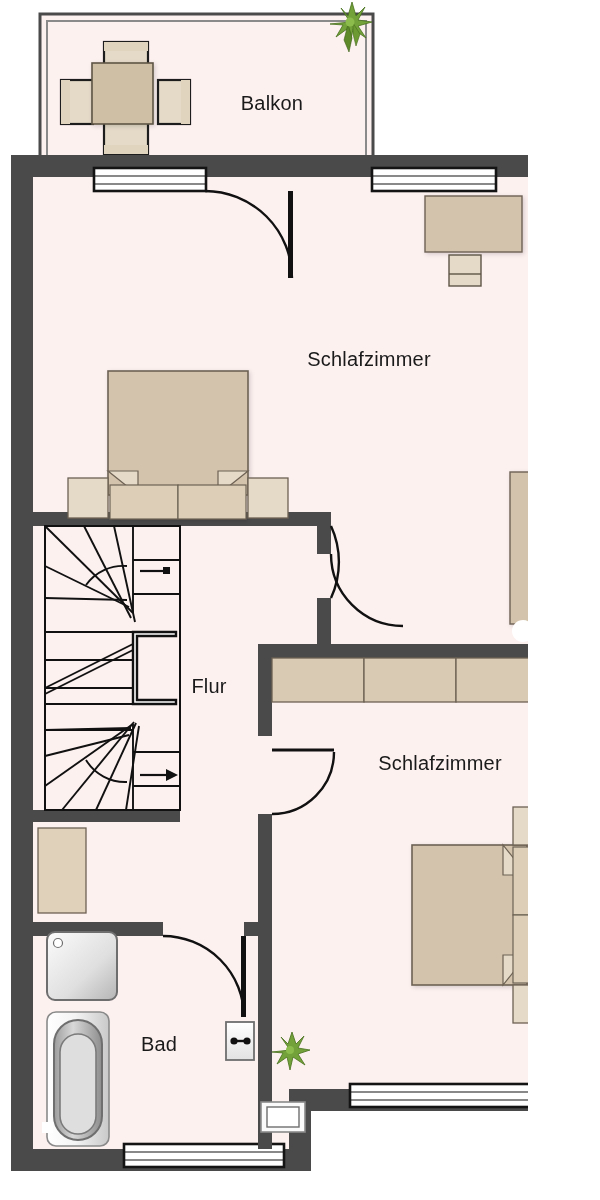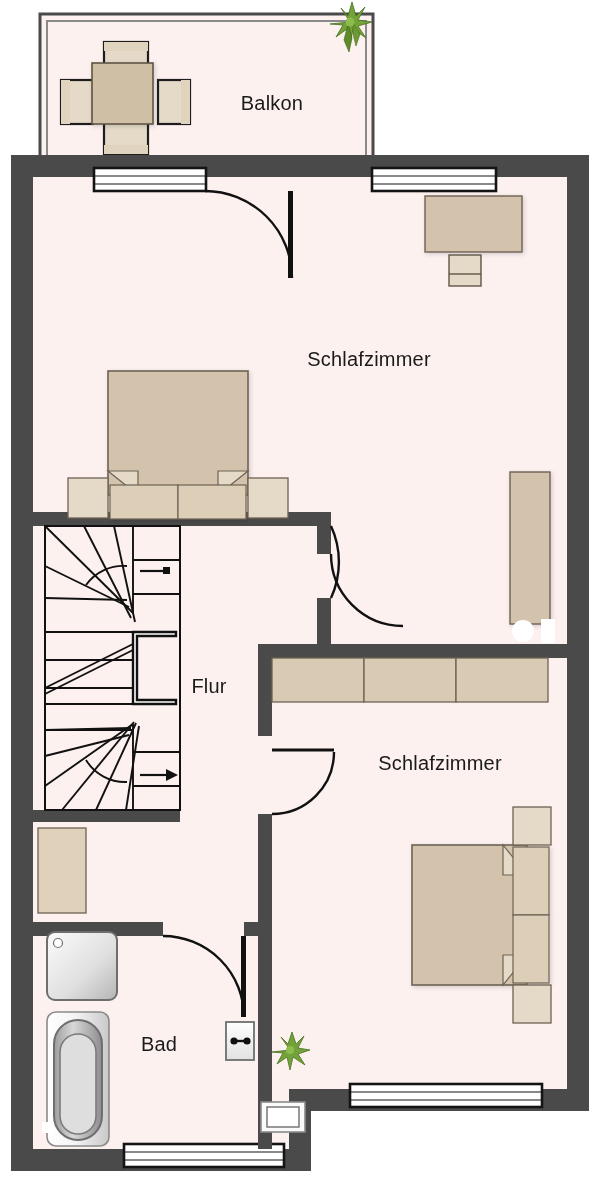"Balkon" #plan-root { width: 600px -> 528px }
